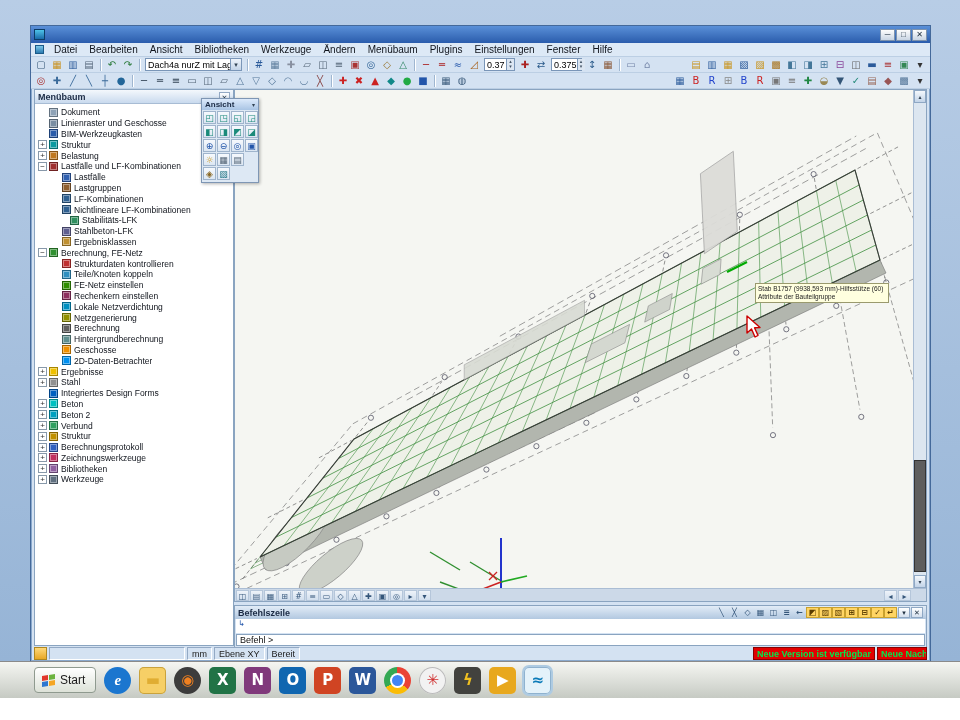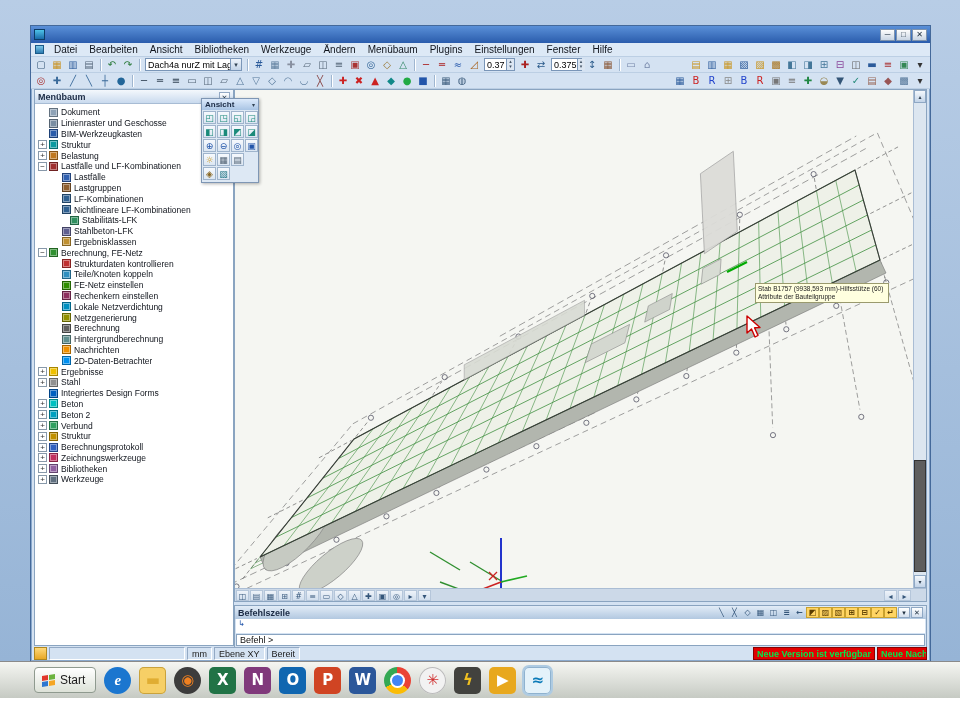"Nachrichten" span.tree-label { text: Nachrichten -> Geschosse }
